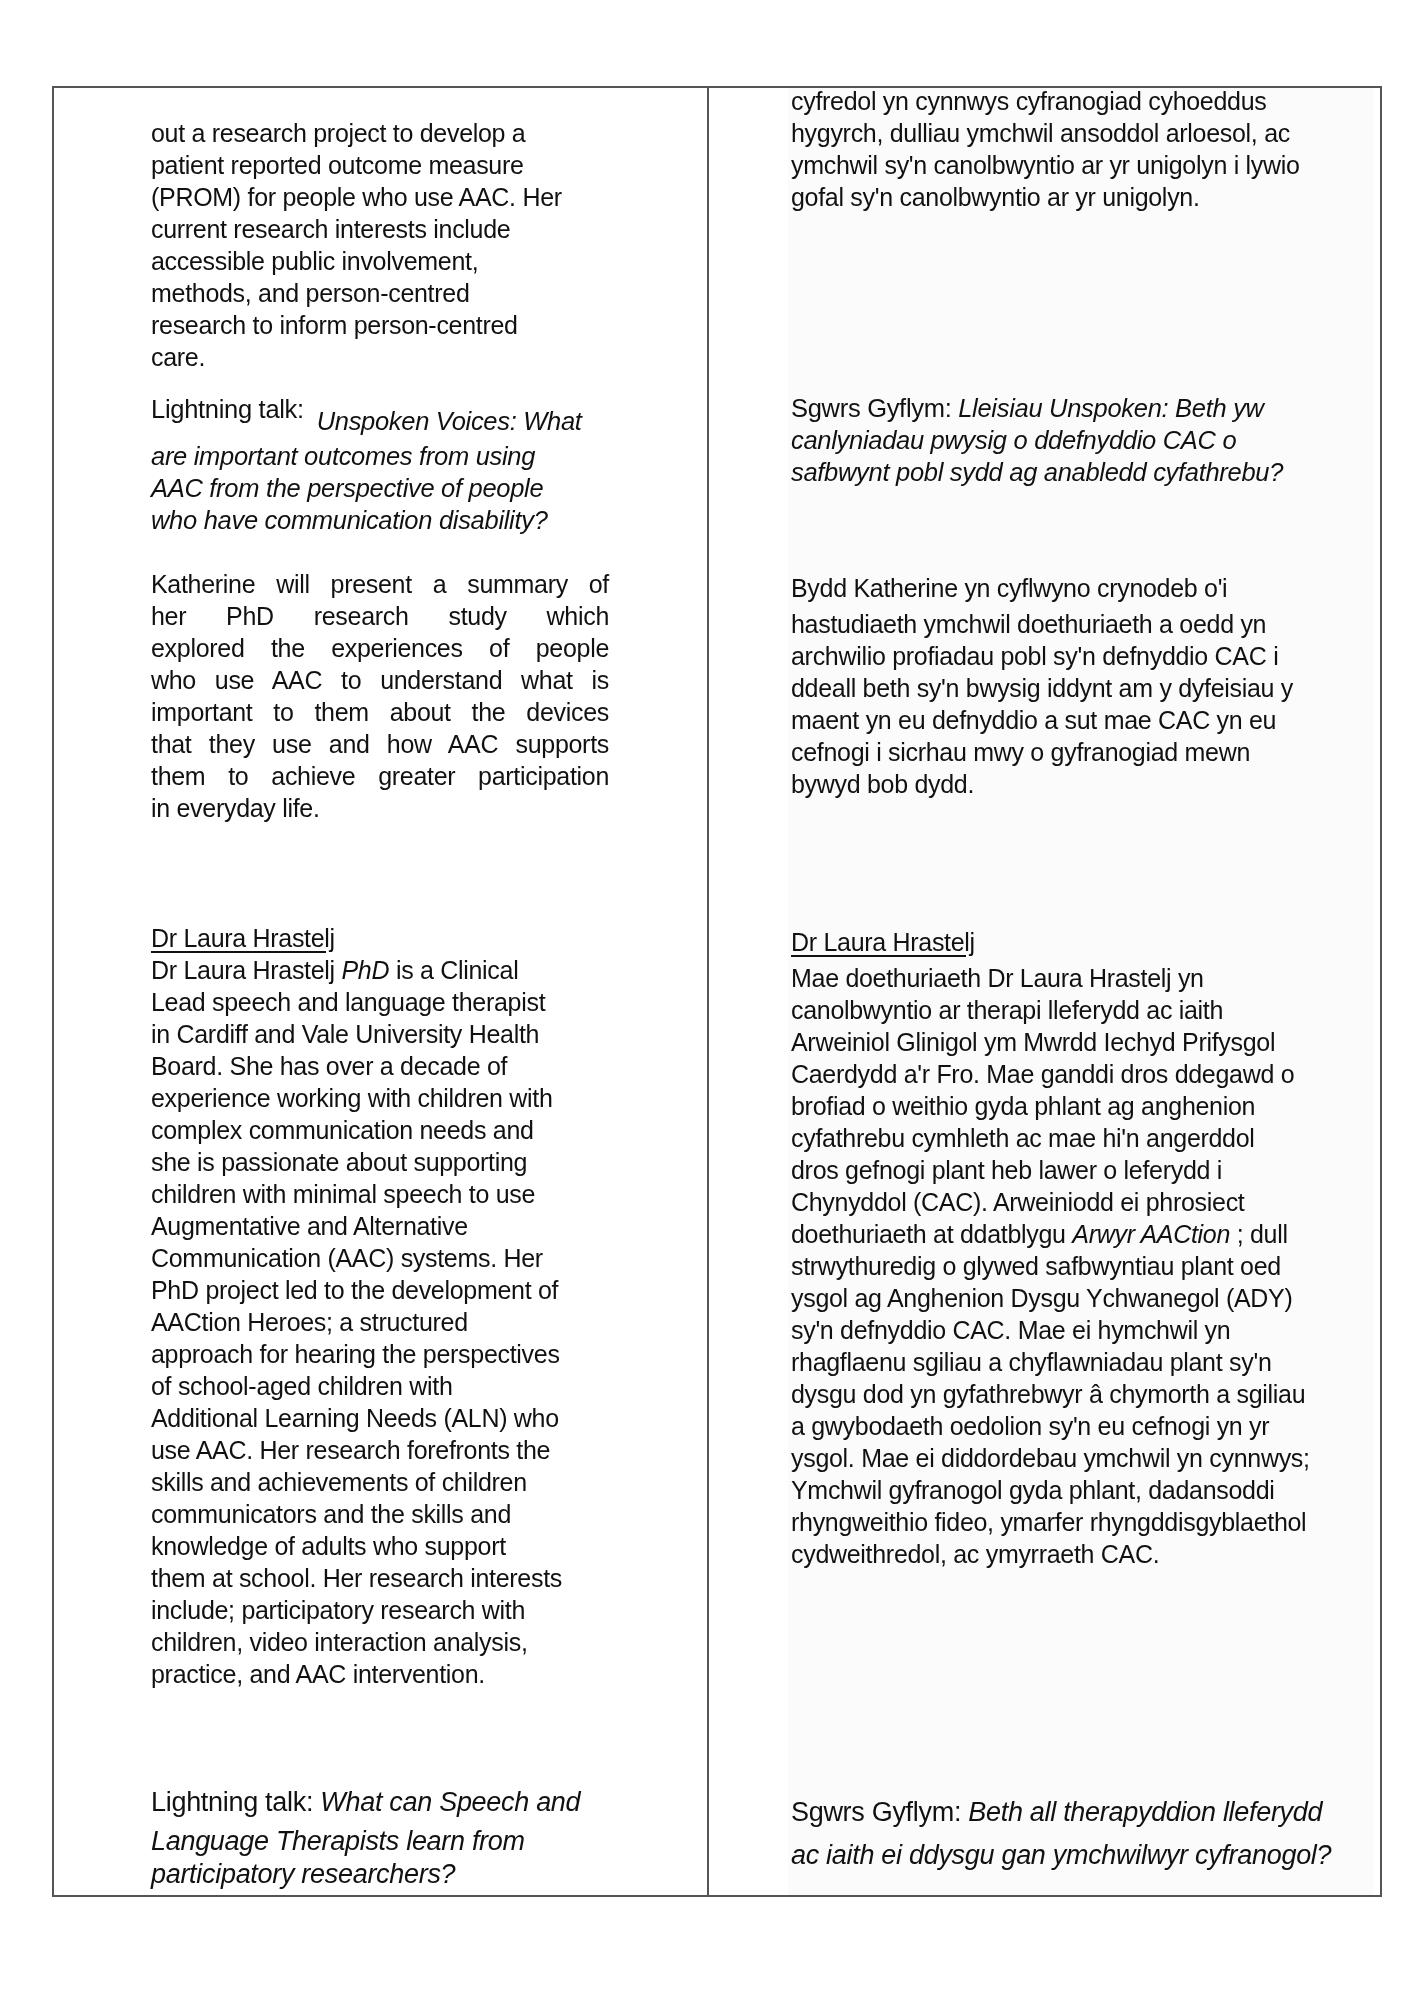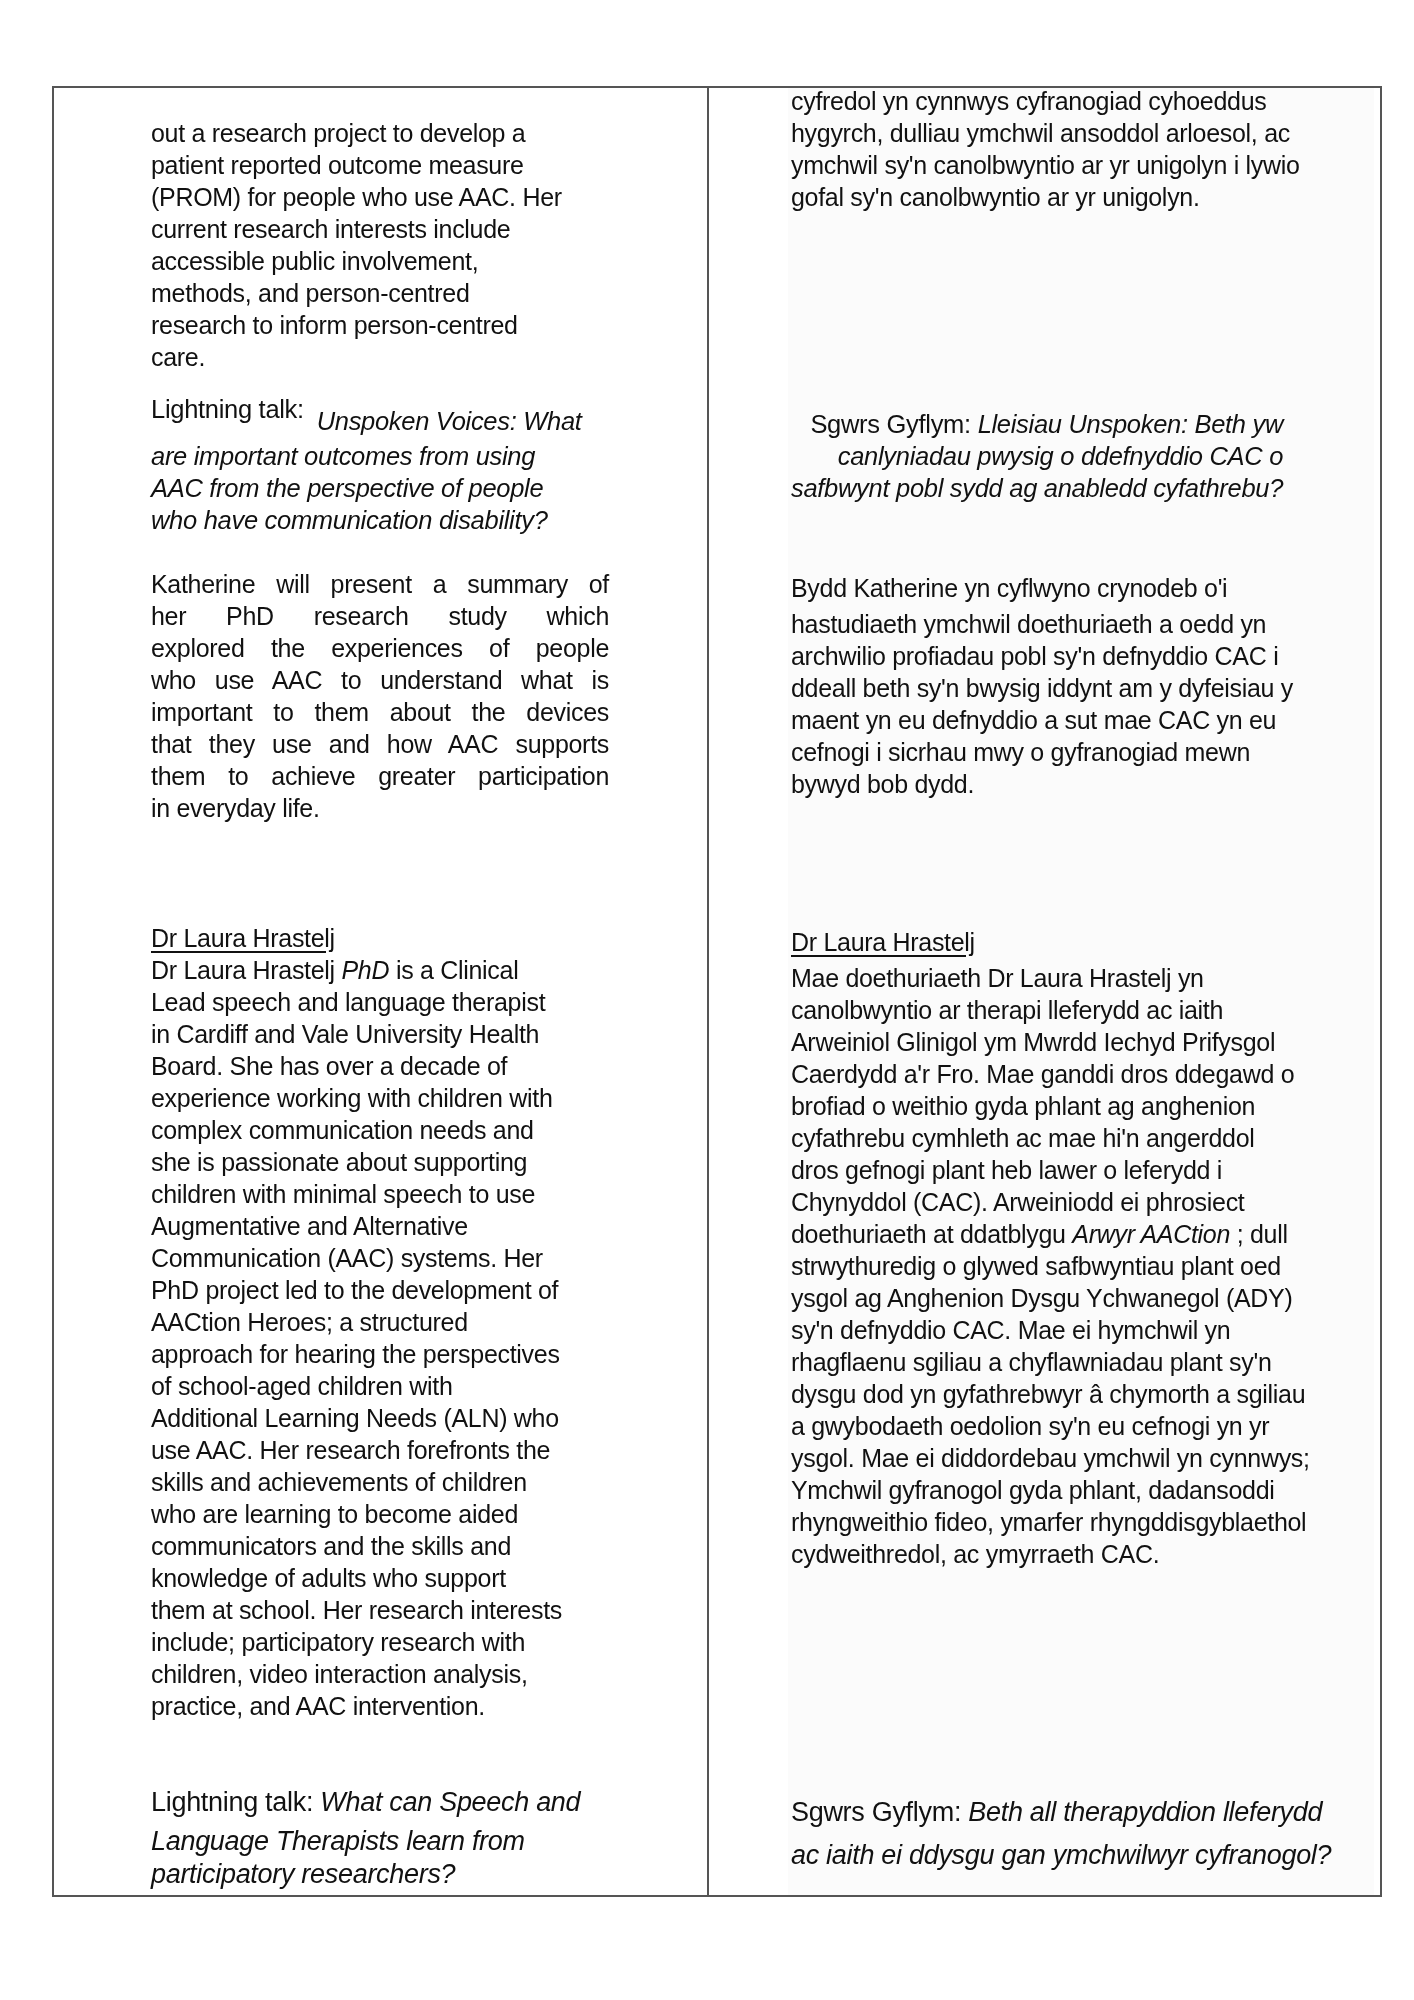"Sgwrs Gyflym: Lleisiau Unspoken: Beth" div.block { text-align: right -> none; top: 408px -> 392px }
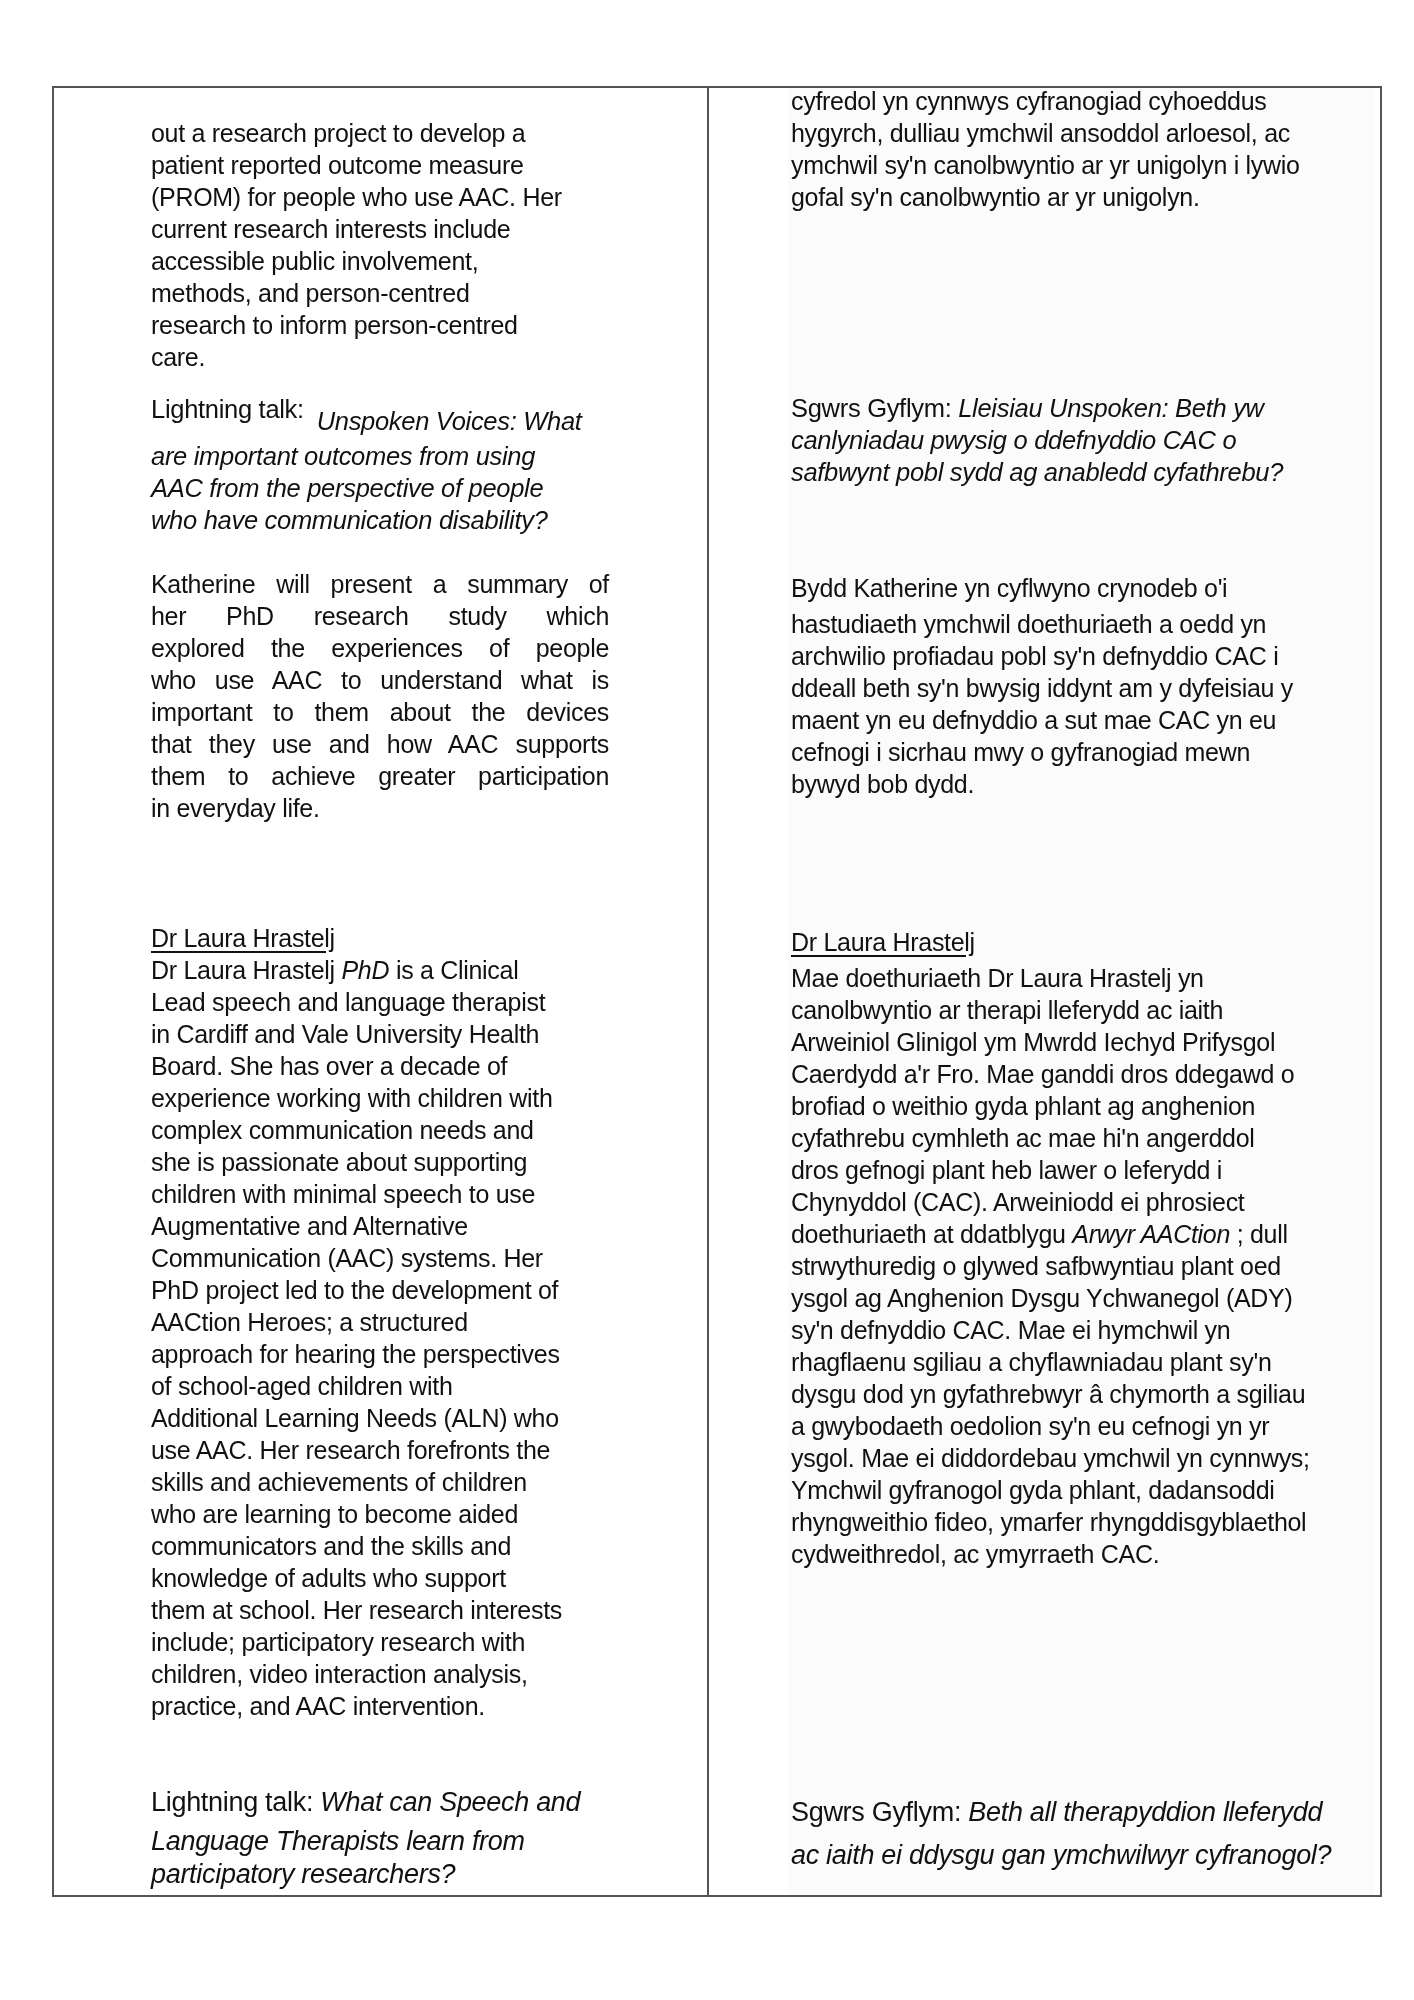"who are learning to become" span.line { html: <span>who are learning to become aided</span> -> none }
